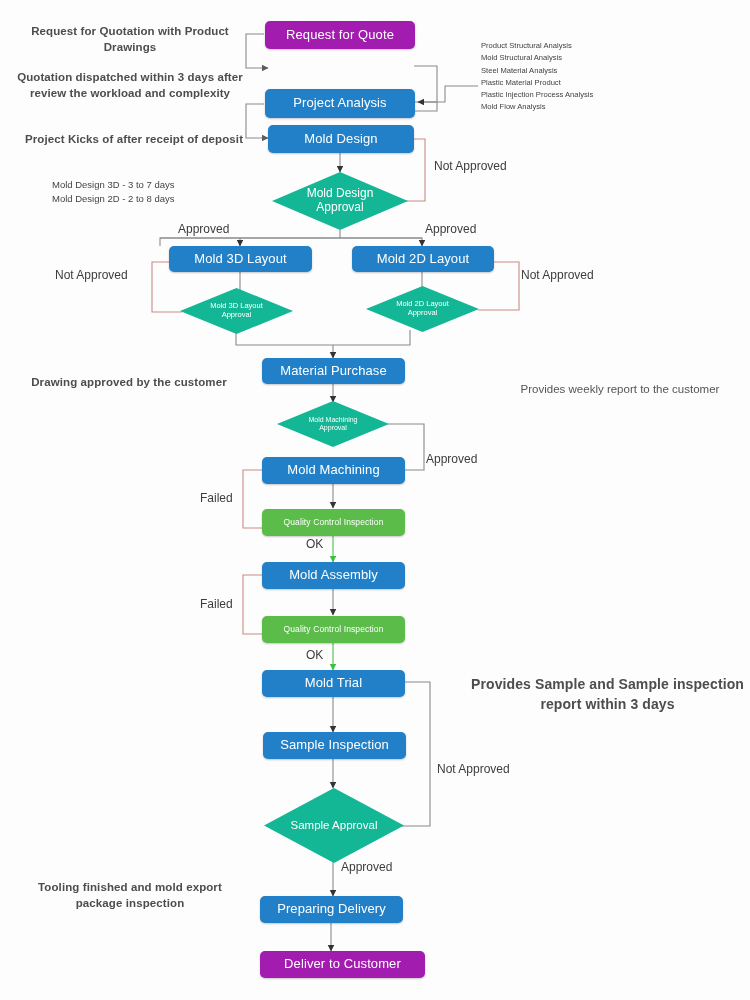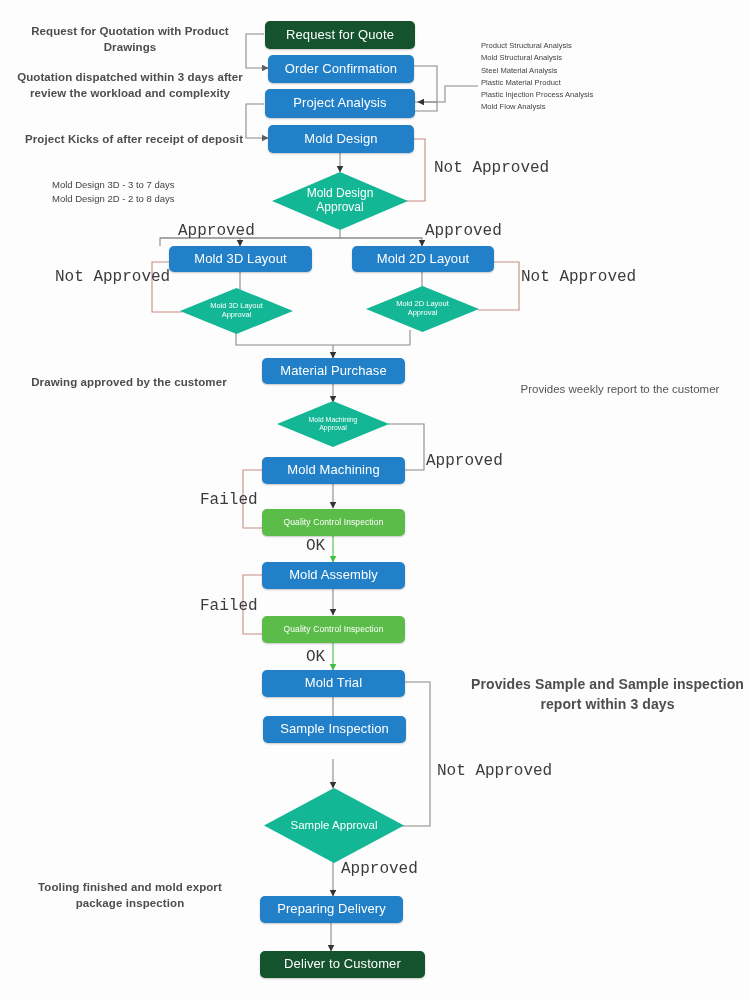"Request for Quote" .box.orange { background: #14532d -> #a21caf }
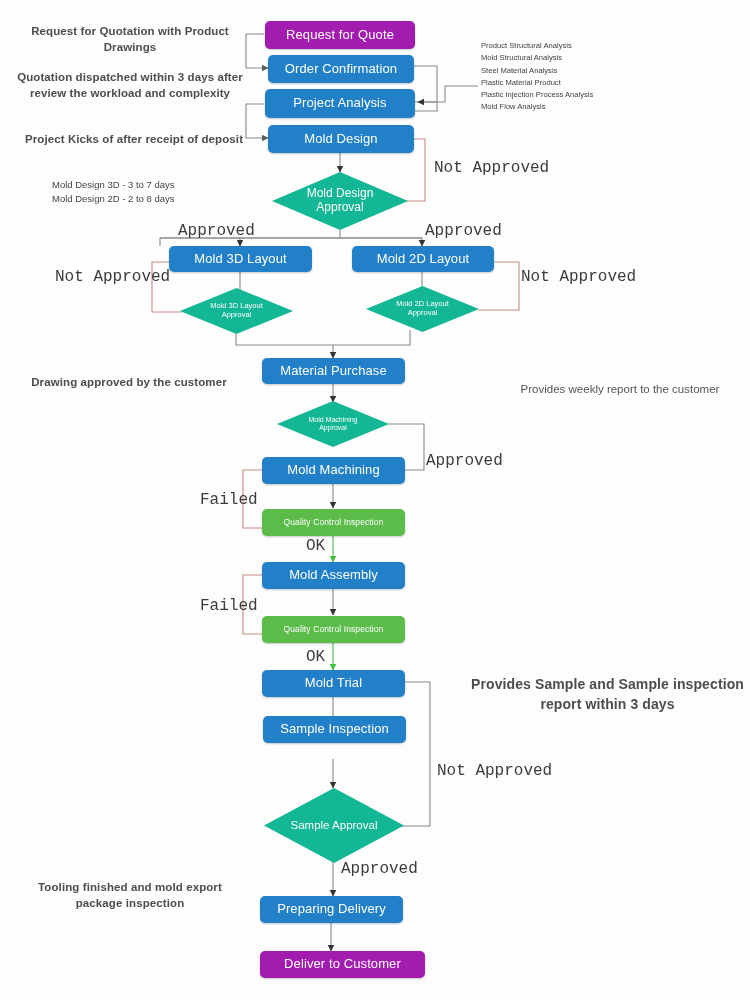"Order Confirmation" div.node { html: <div> <span>Order Confirmation</span> </div> -> none }
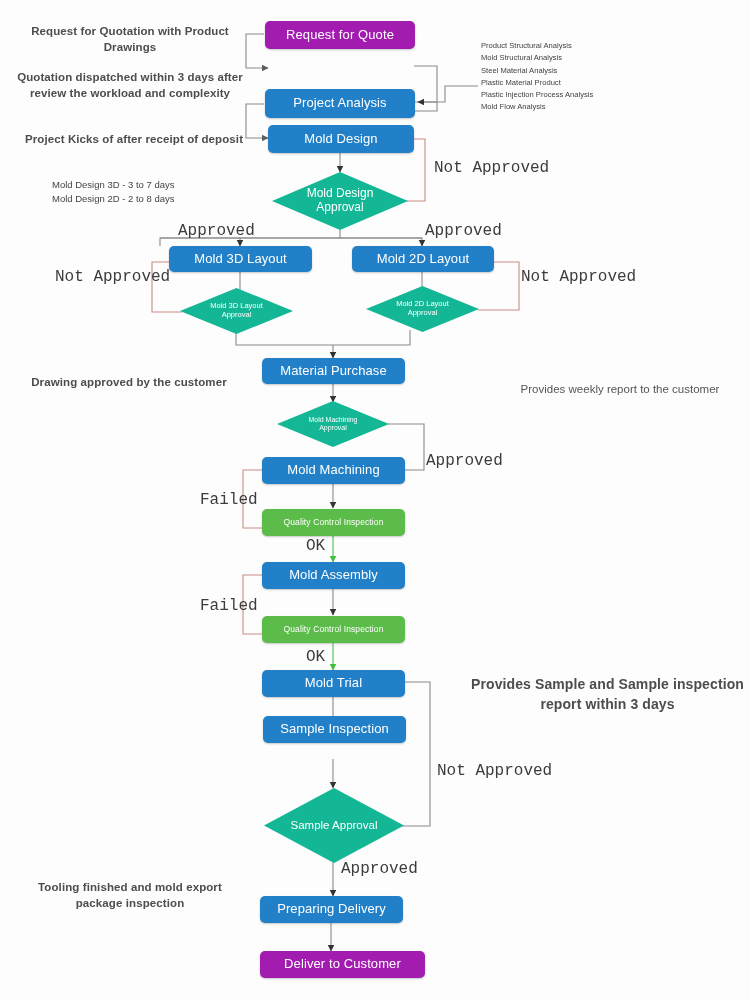"Not Approved" .edgelabel { font-family: Liberation Mono, monospace -> none; font-size: 16px -> 12px }
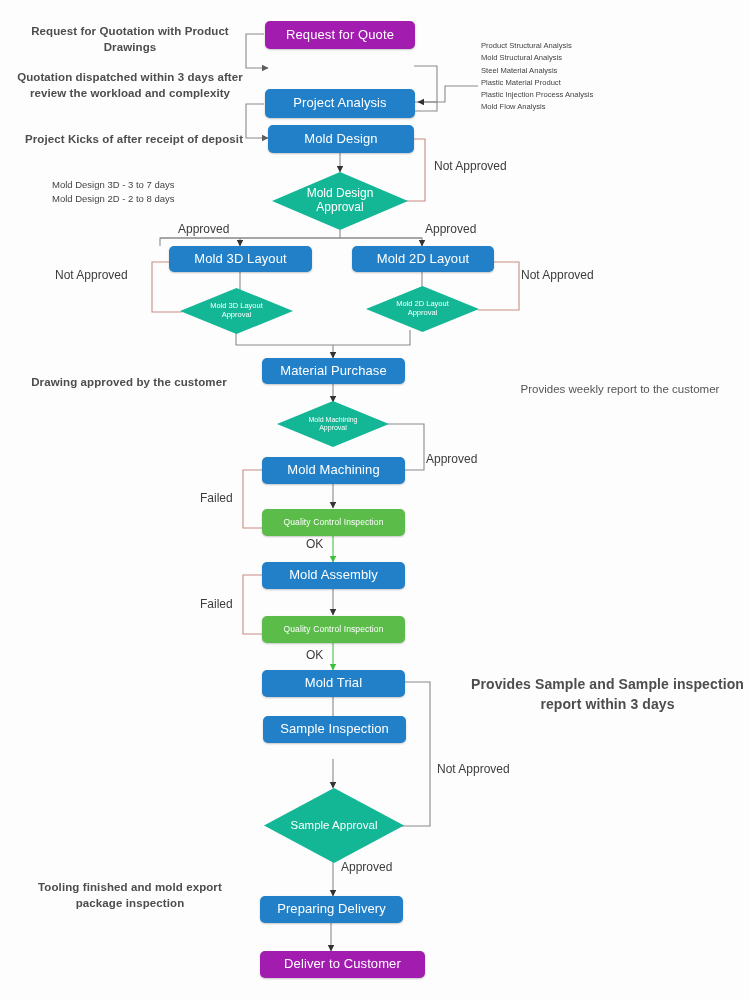"Sample Inspection" div.node { top: 716px -> 732px }
